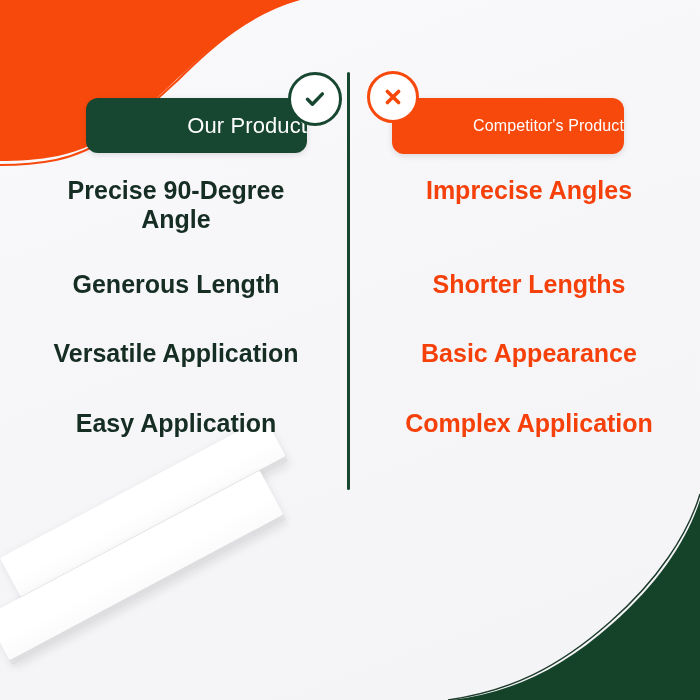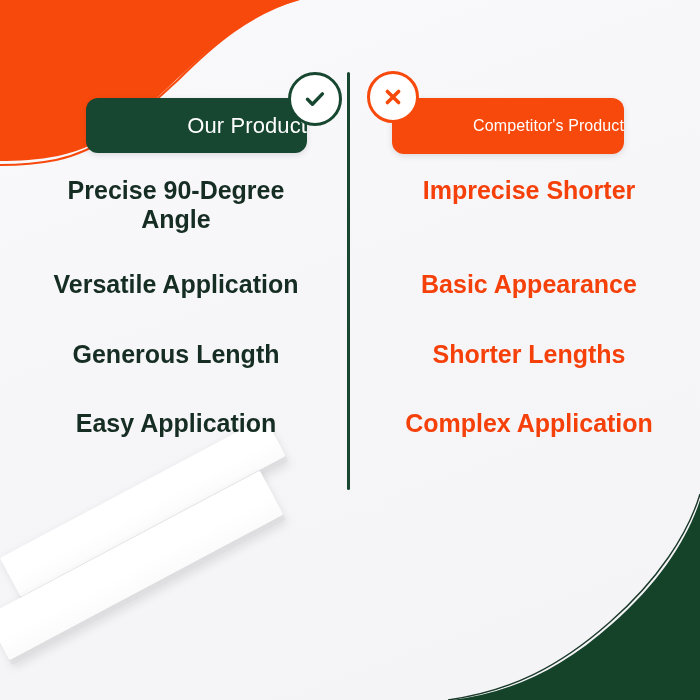"Imprecise Shorter" span { text: Shorter -> Angles }
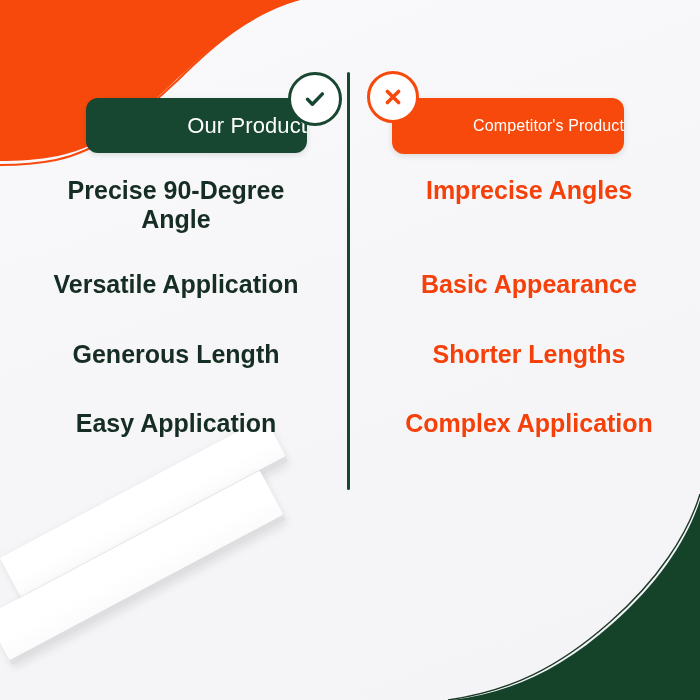"Versatile Application" div.feature-row { order: before "Generous Length" -> after "Generous Length" }
